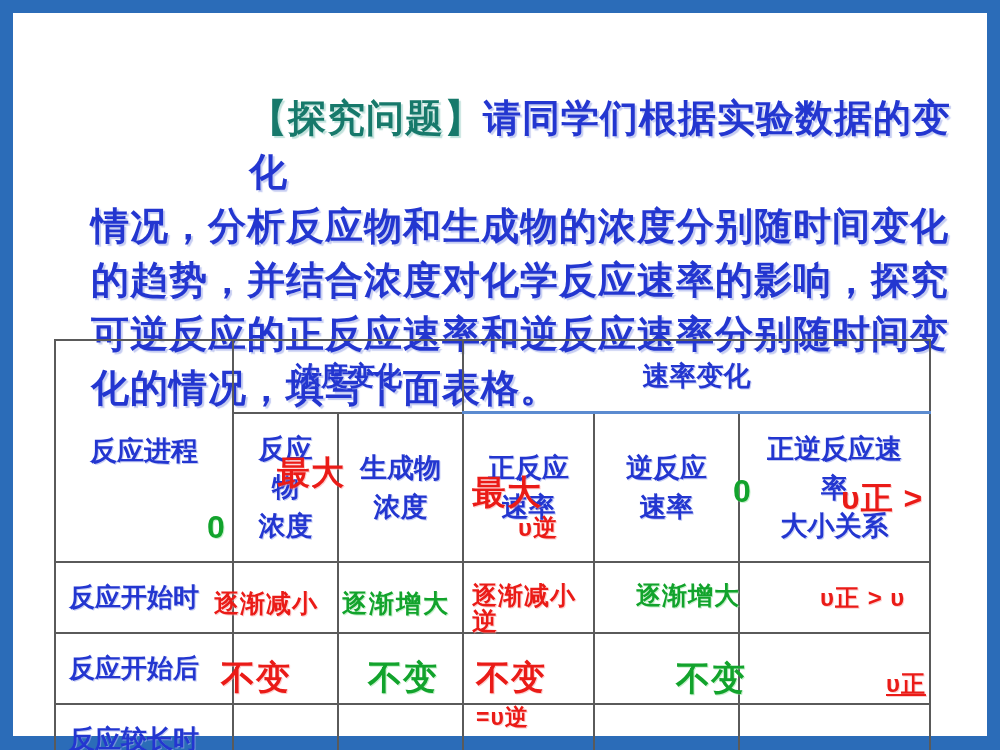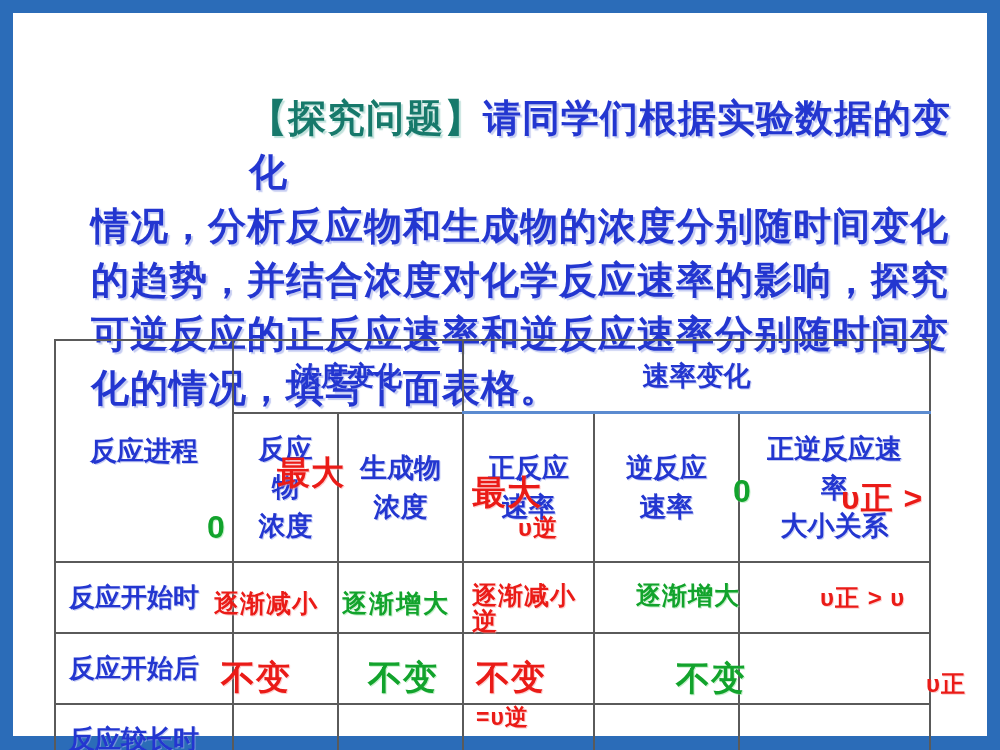"υ正" span.frag { left: 926px -> 886px; text-decoration: none -> underline }
